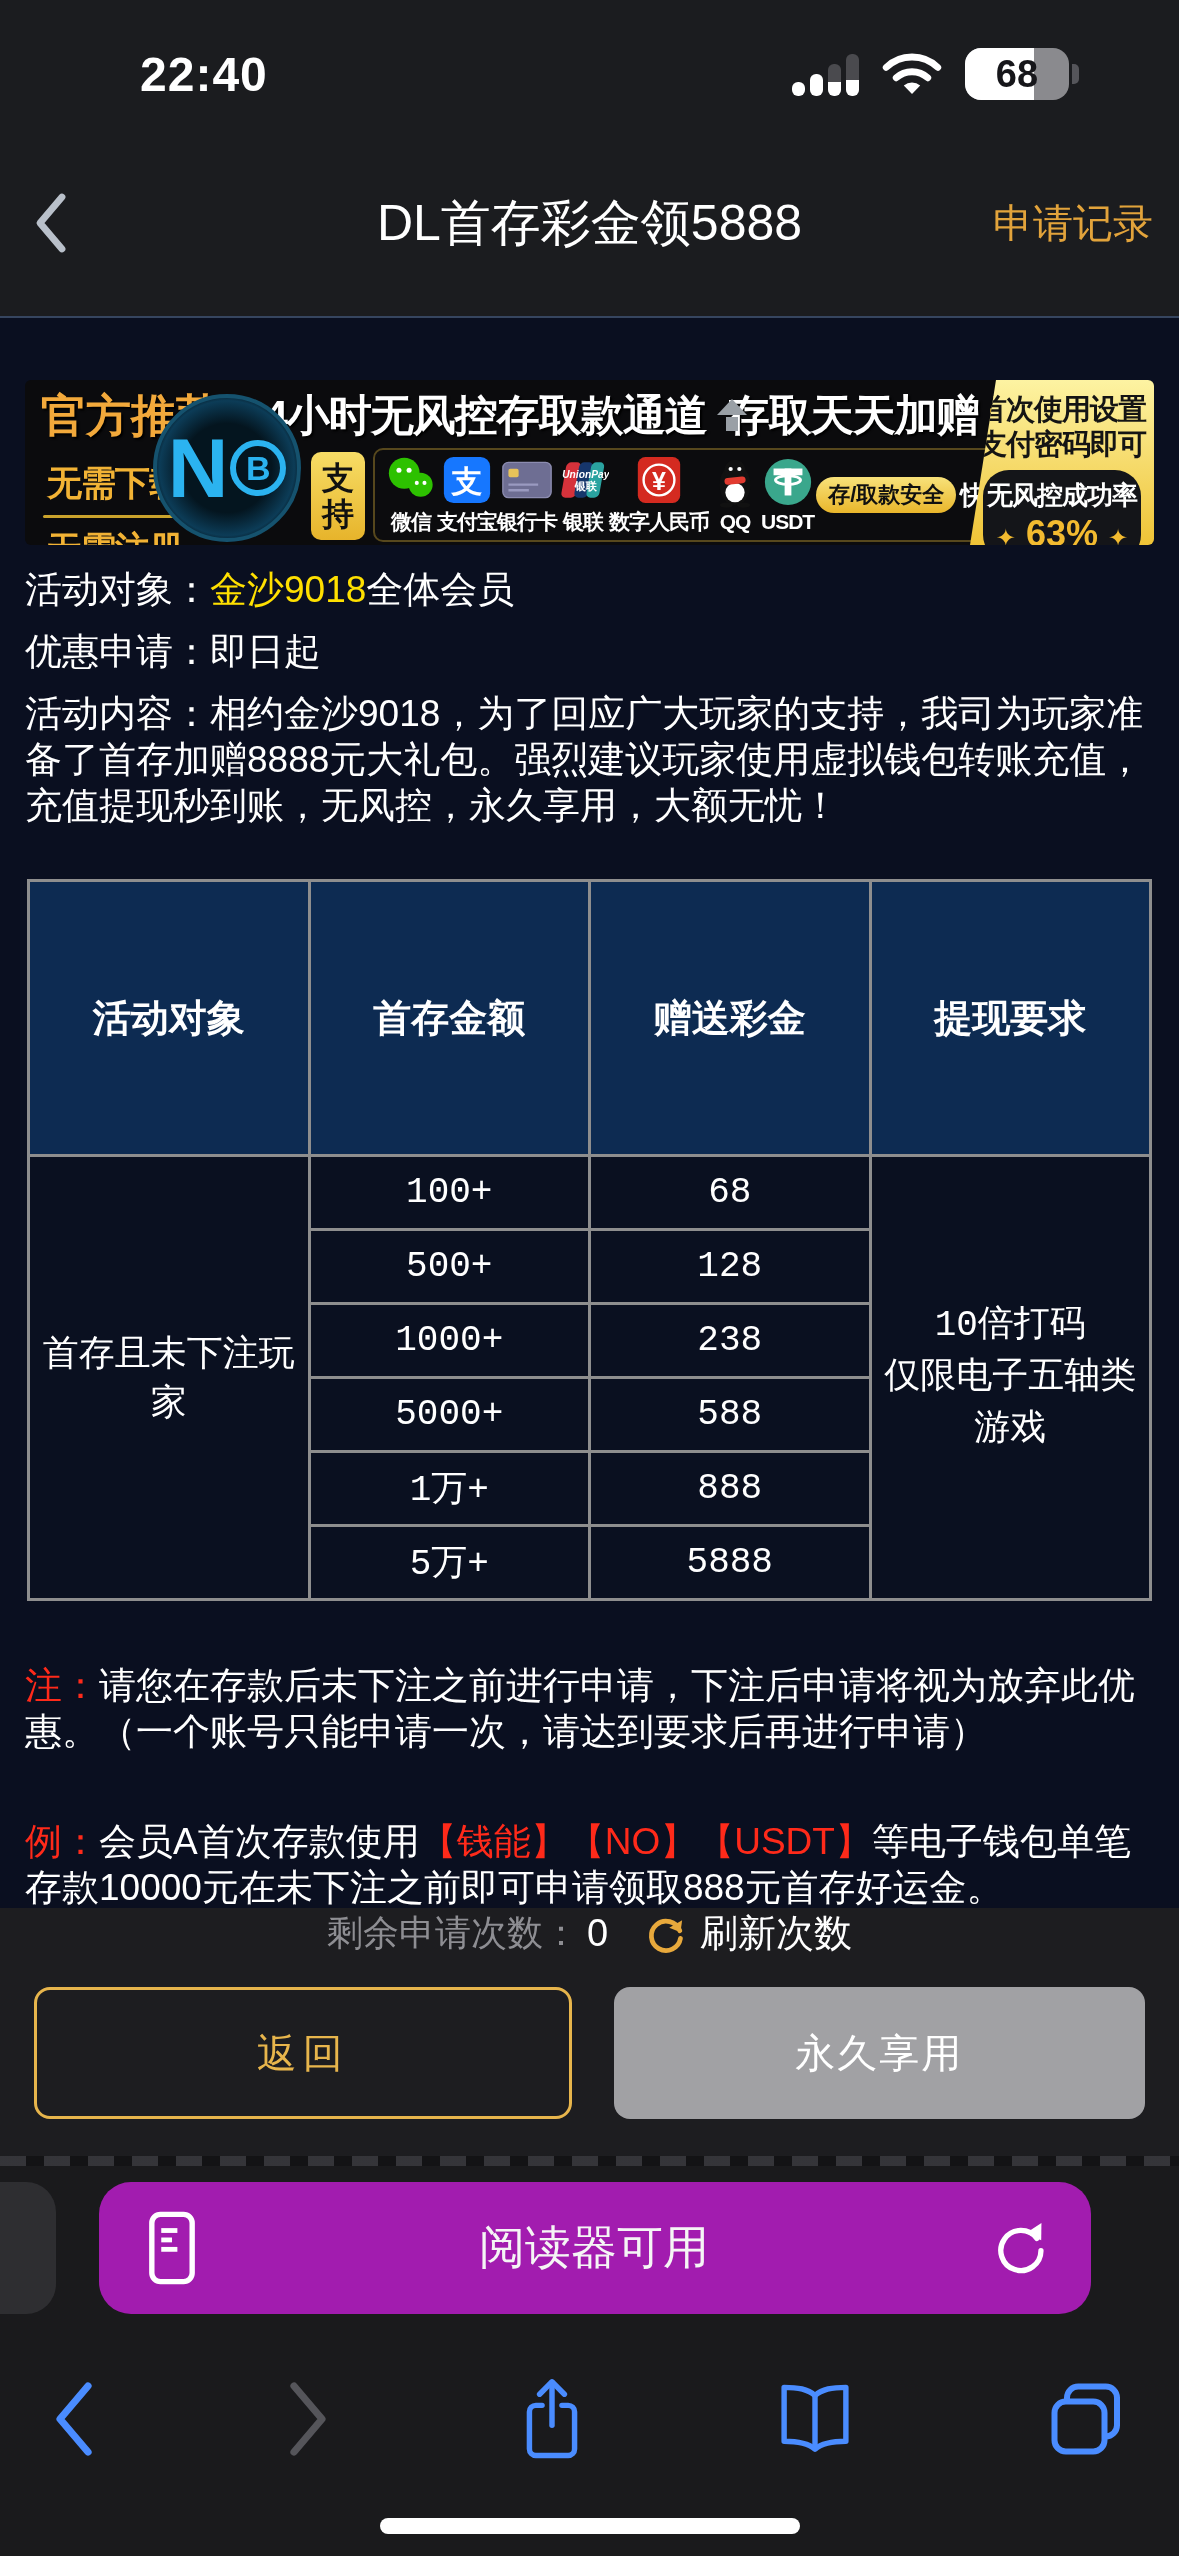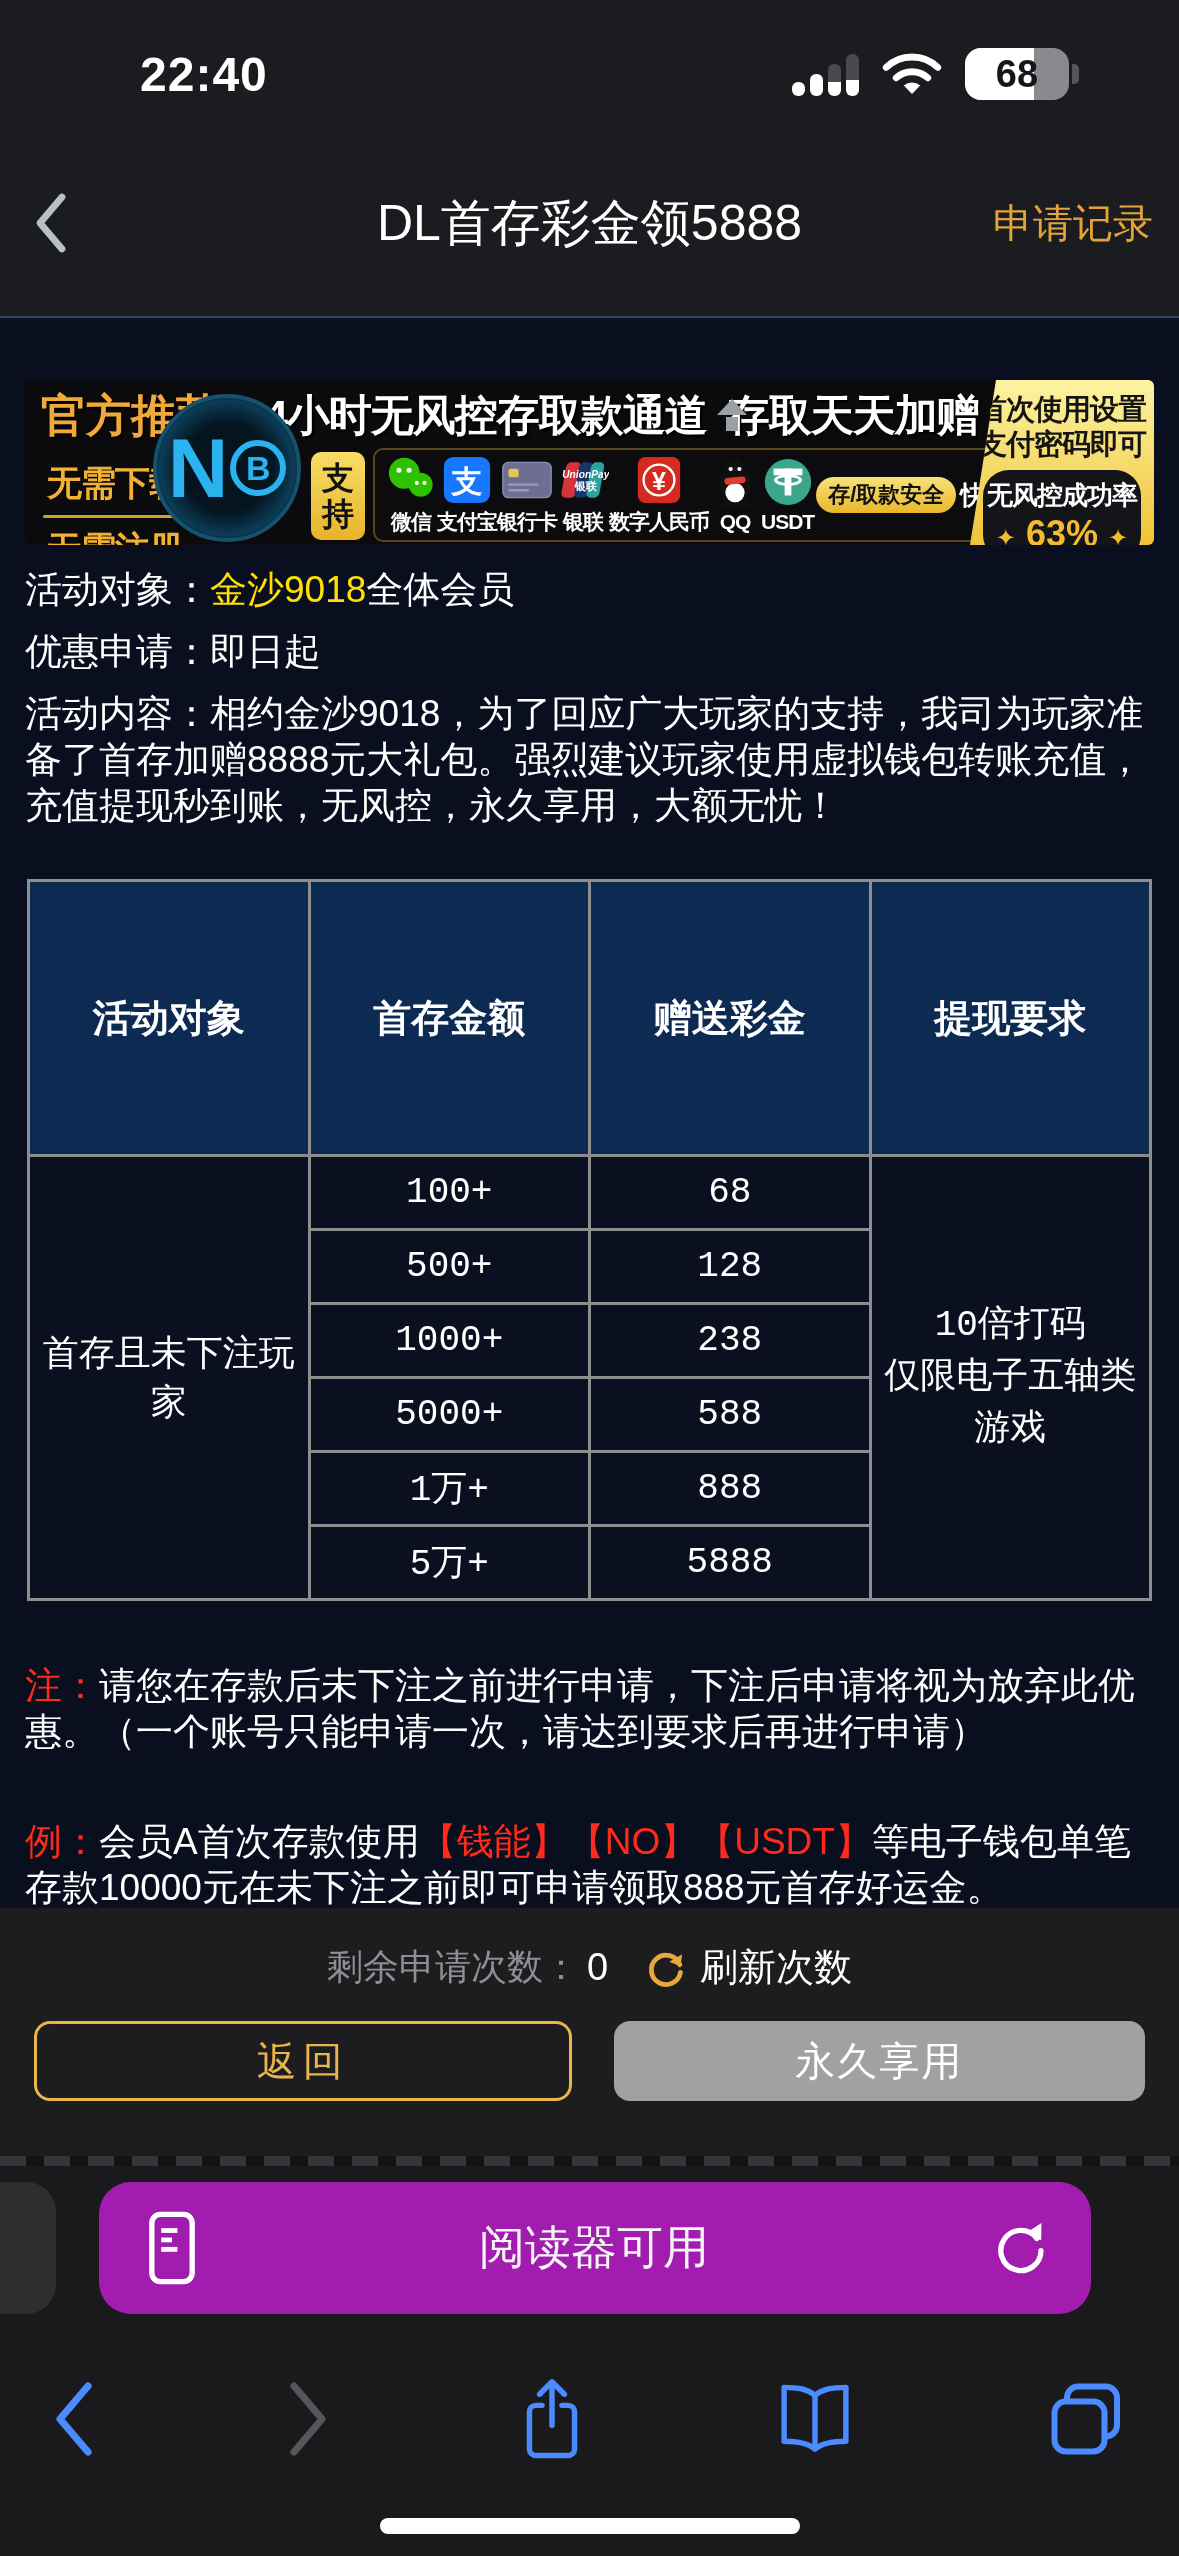"剩余申请次数：" .counter { padding-top: 34px -> none }
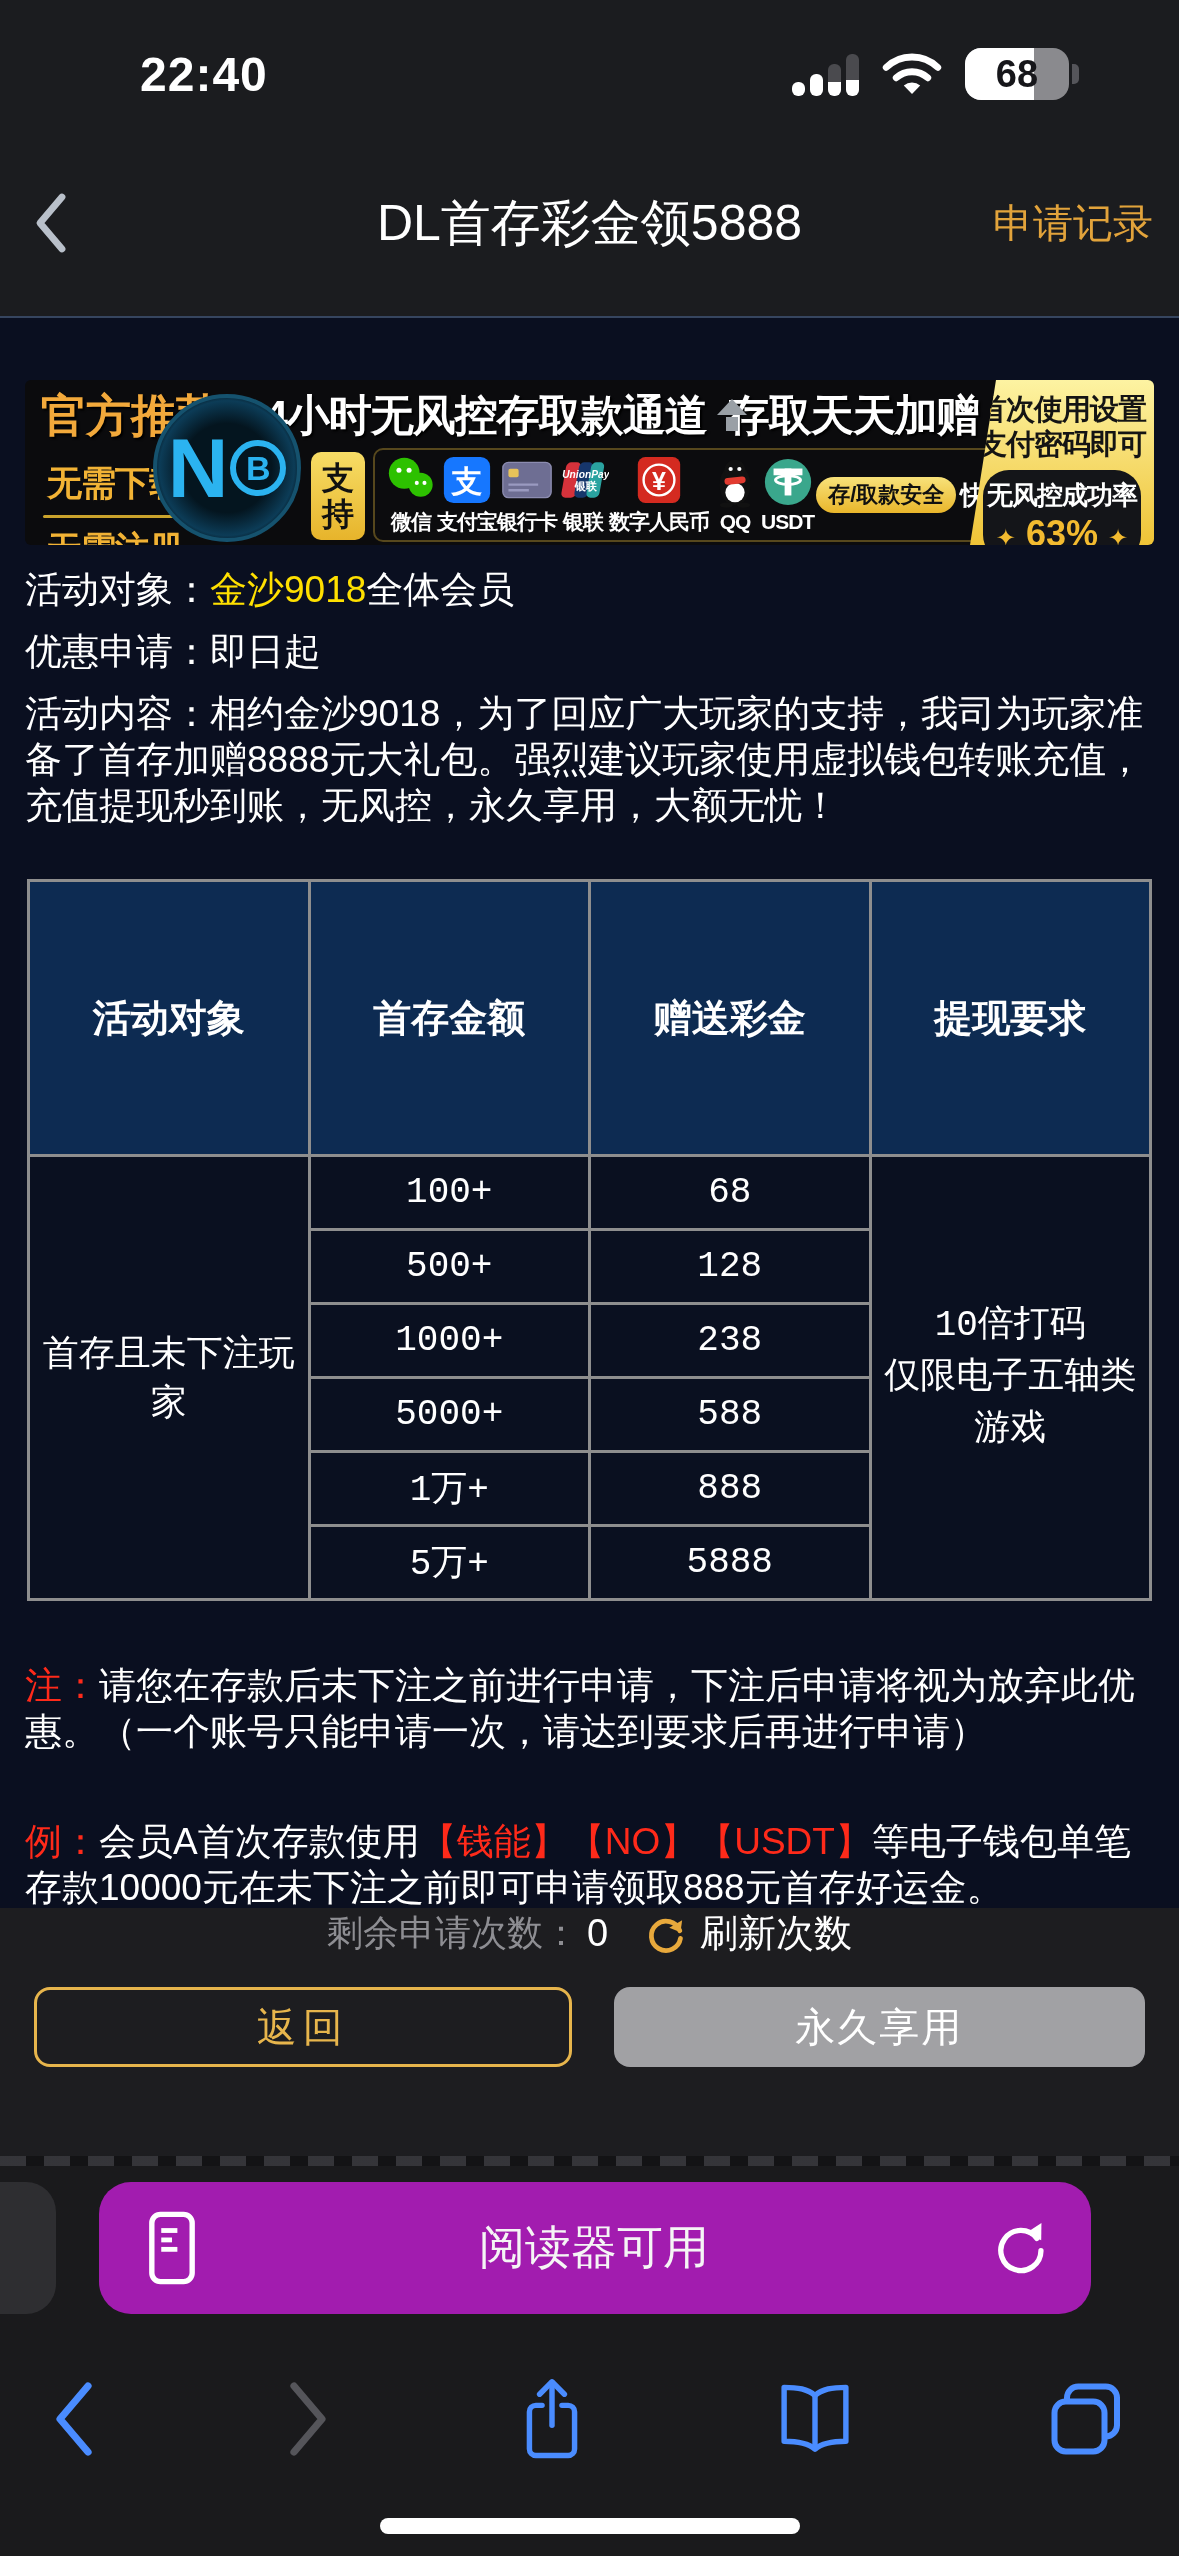"返回" .btn { height: 80px -> 132px }
